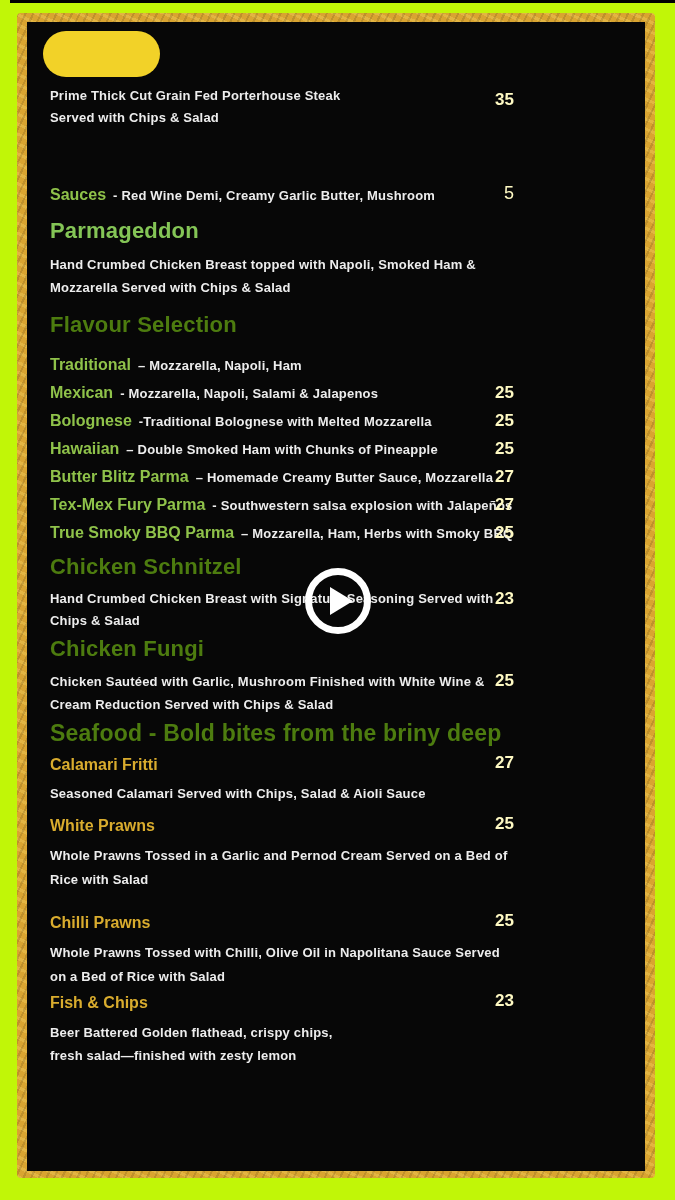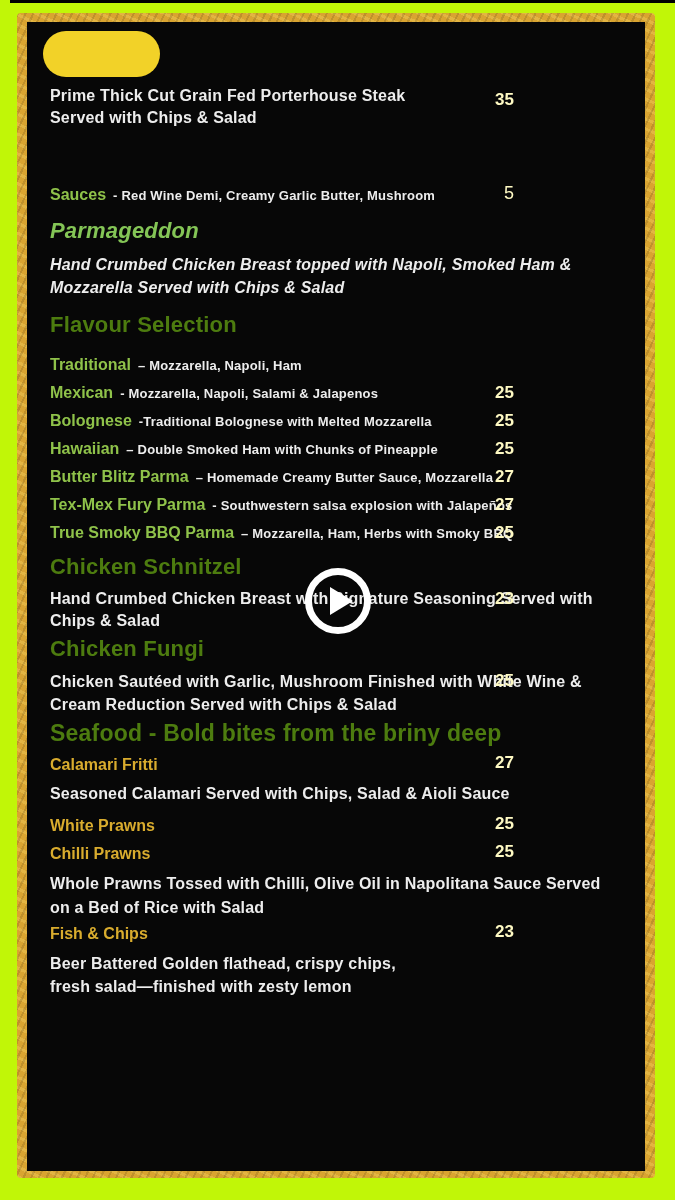"Prime Thick Cut Grain Fed" .desc { font-size: 16px -> 13px }
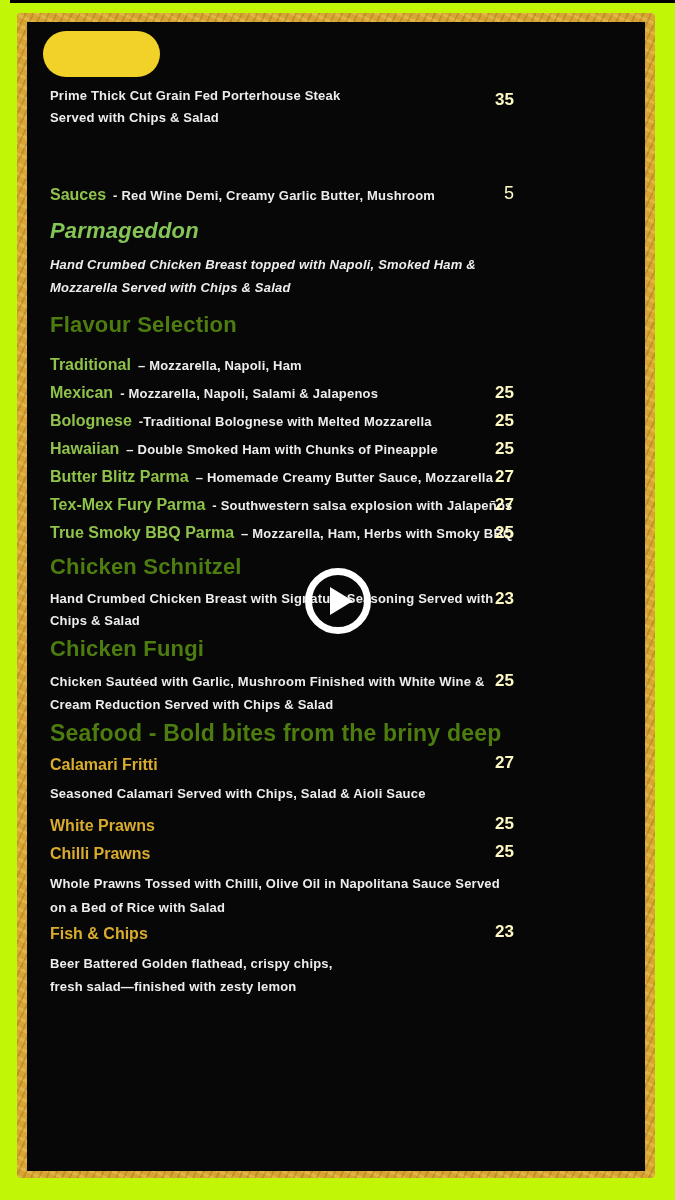"Parmageddon" div.row { font-style: italic -> none }
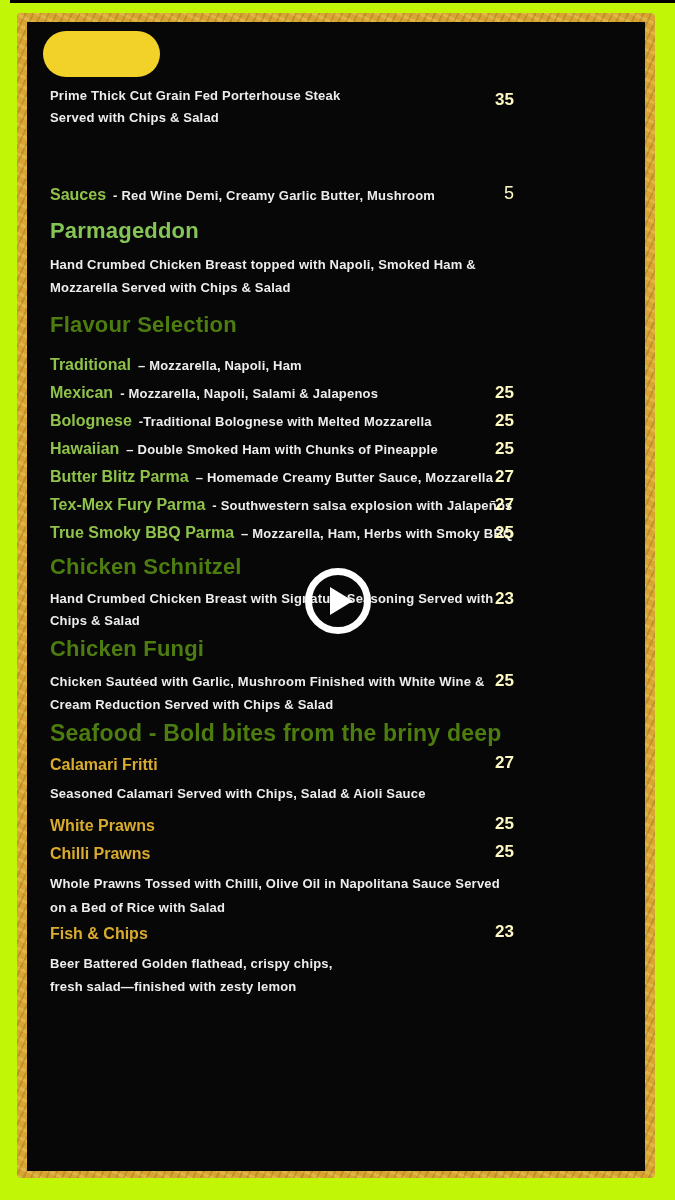"Whole Prawns Tossed in a" div.desc { html: none -> <div>Whole Prawns Tossed in a Garlic and Pernod Cream Served on a Bed of Rice with Salad</div> }
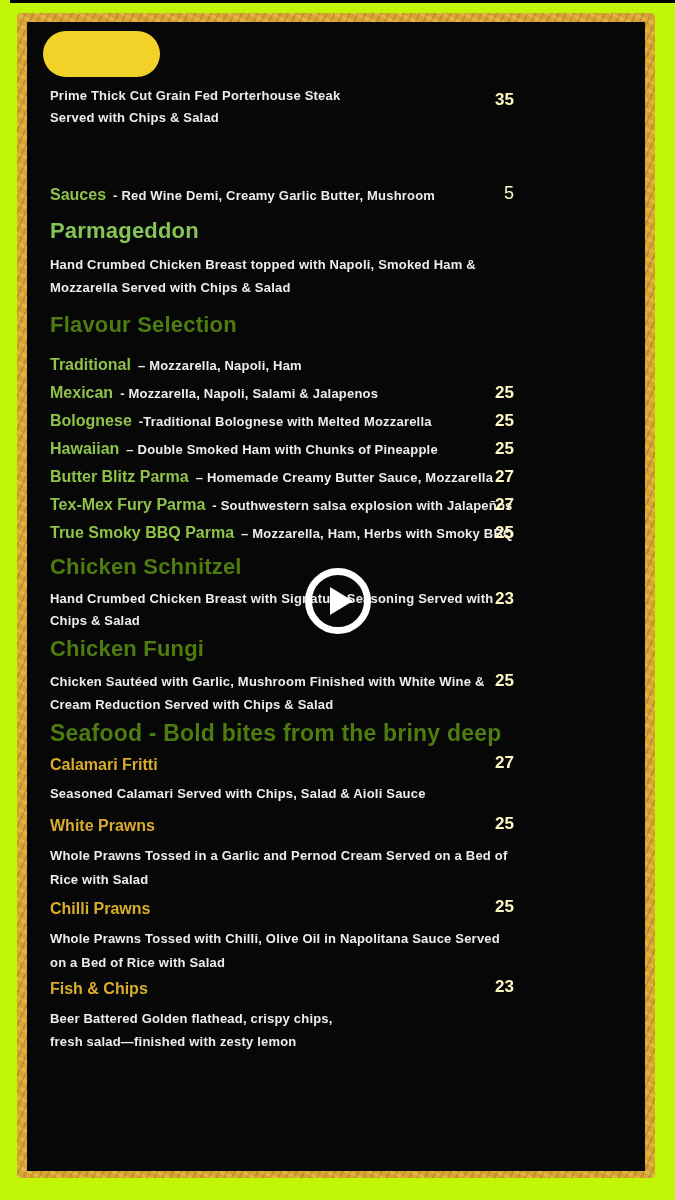"Chilli Prawns" div.row { margin-top: 8px -> 22px }
